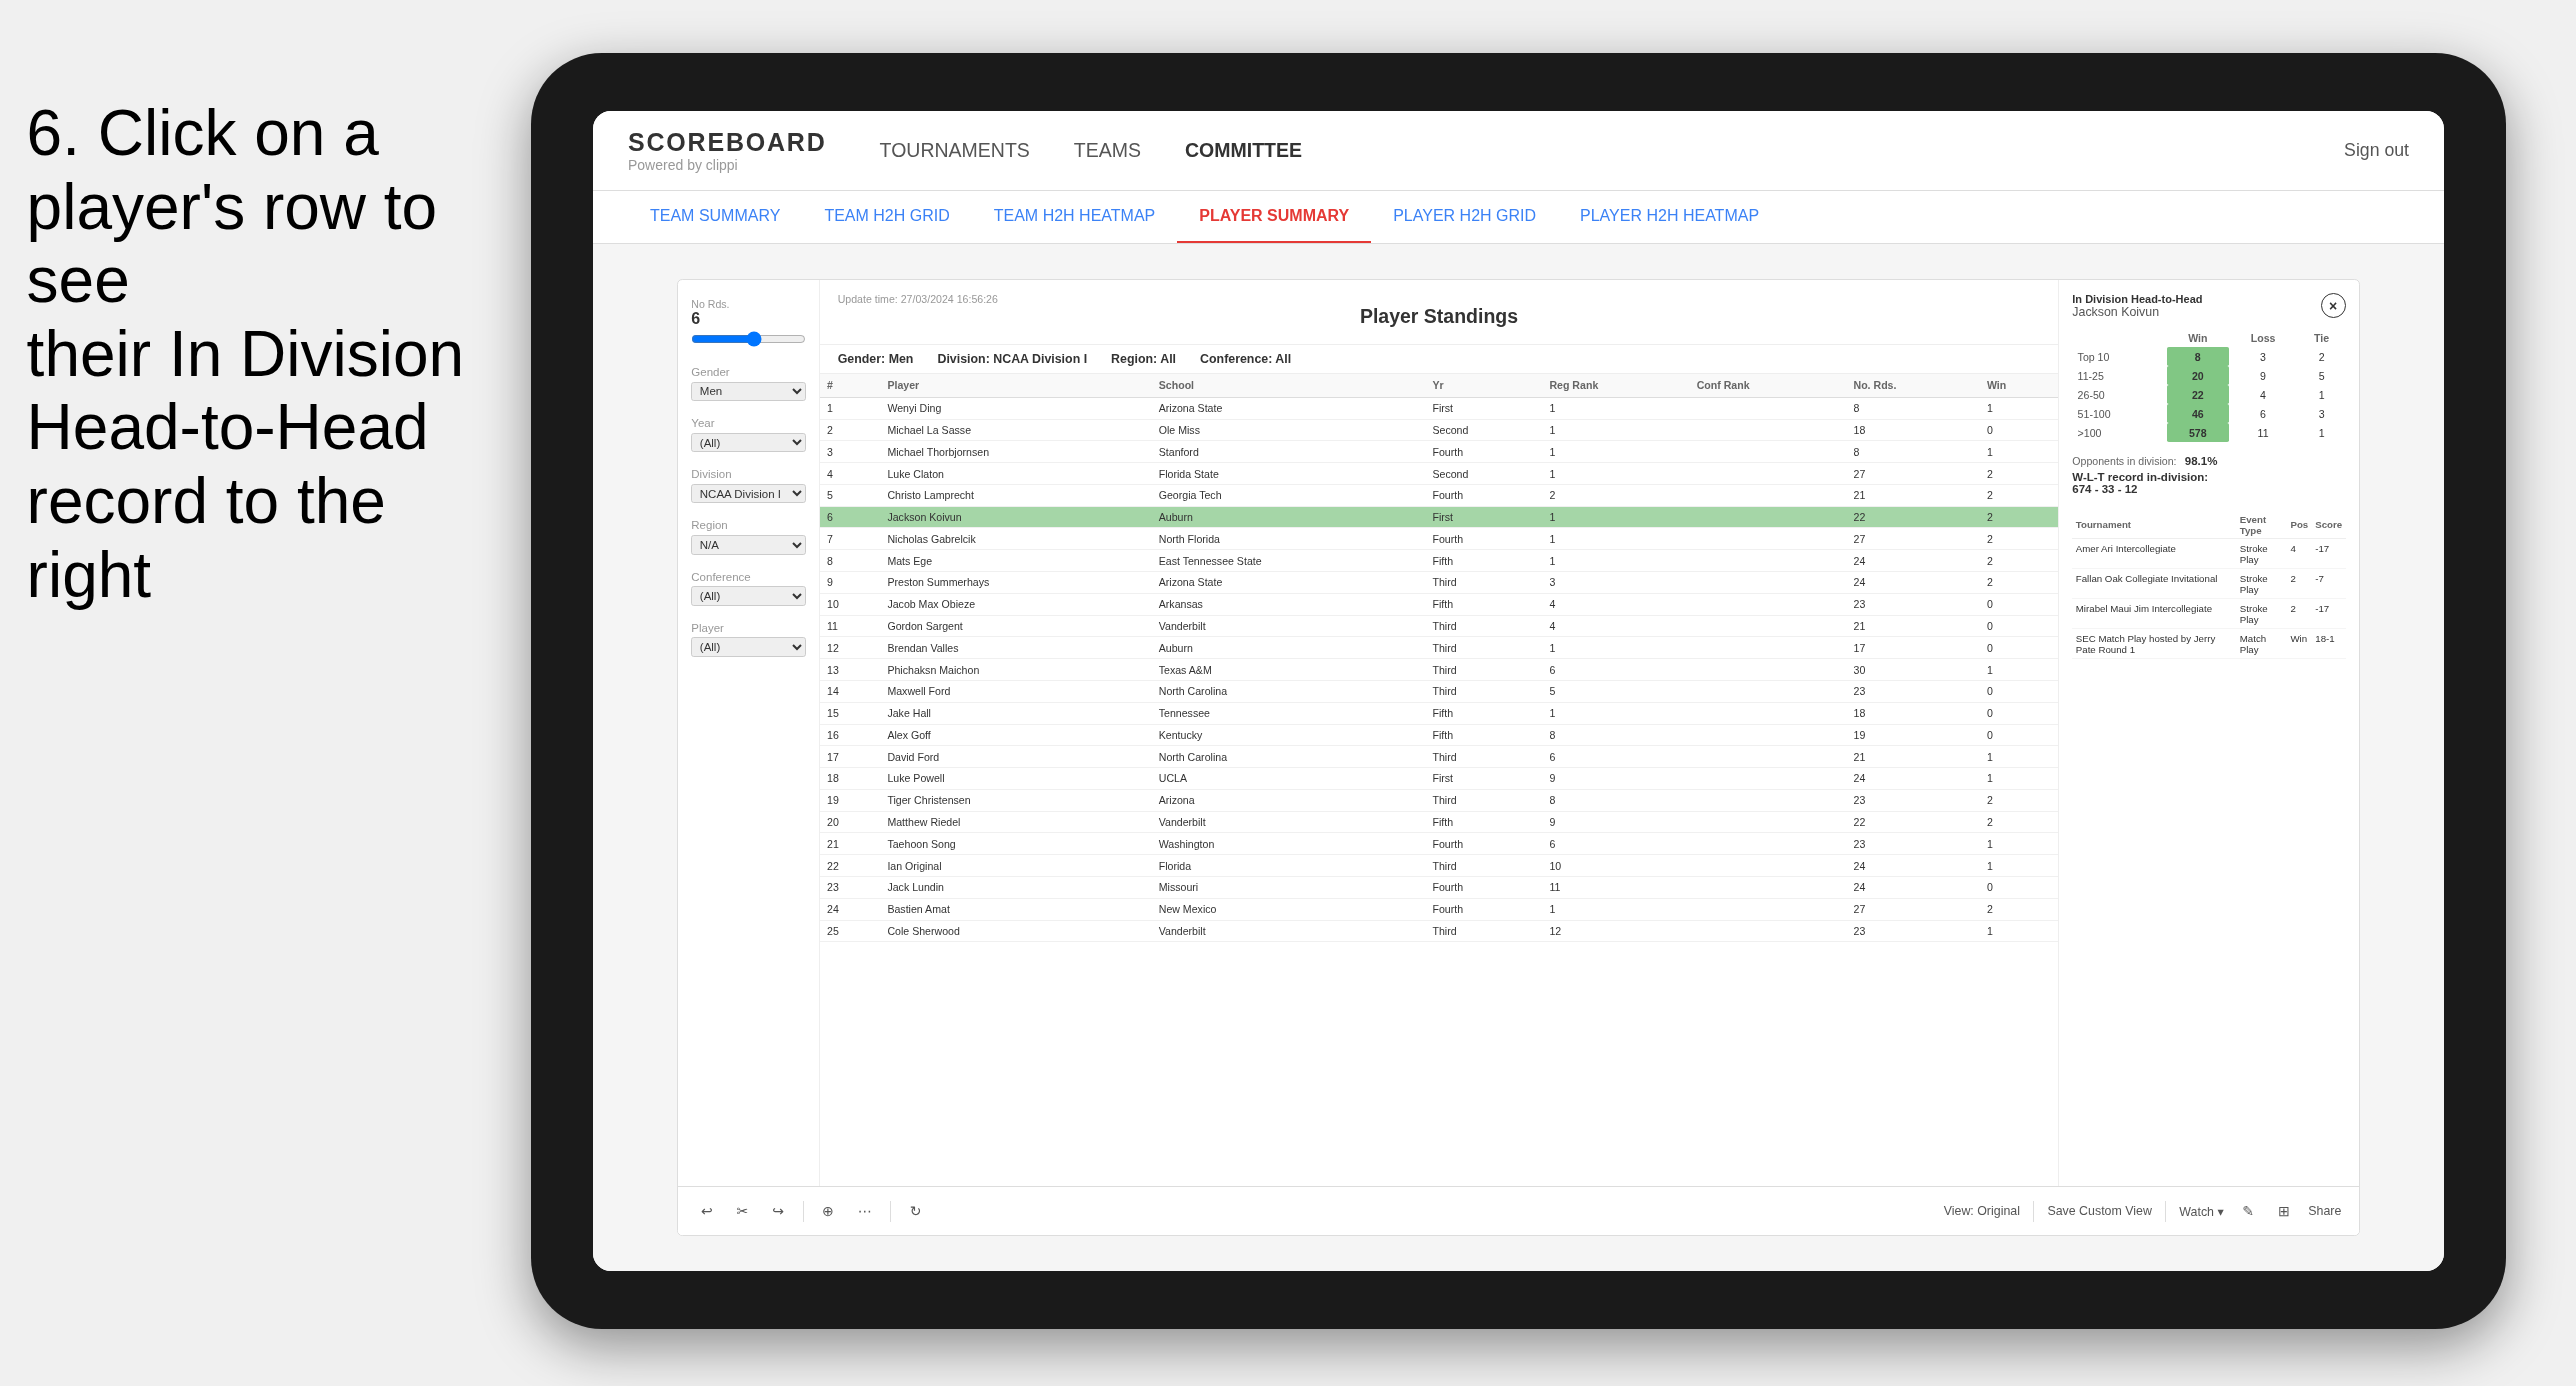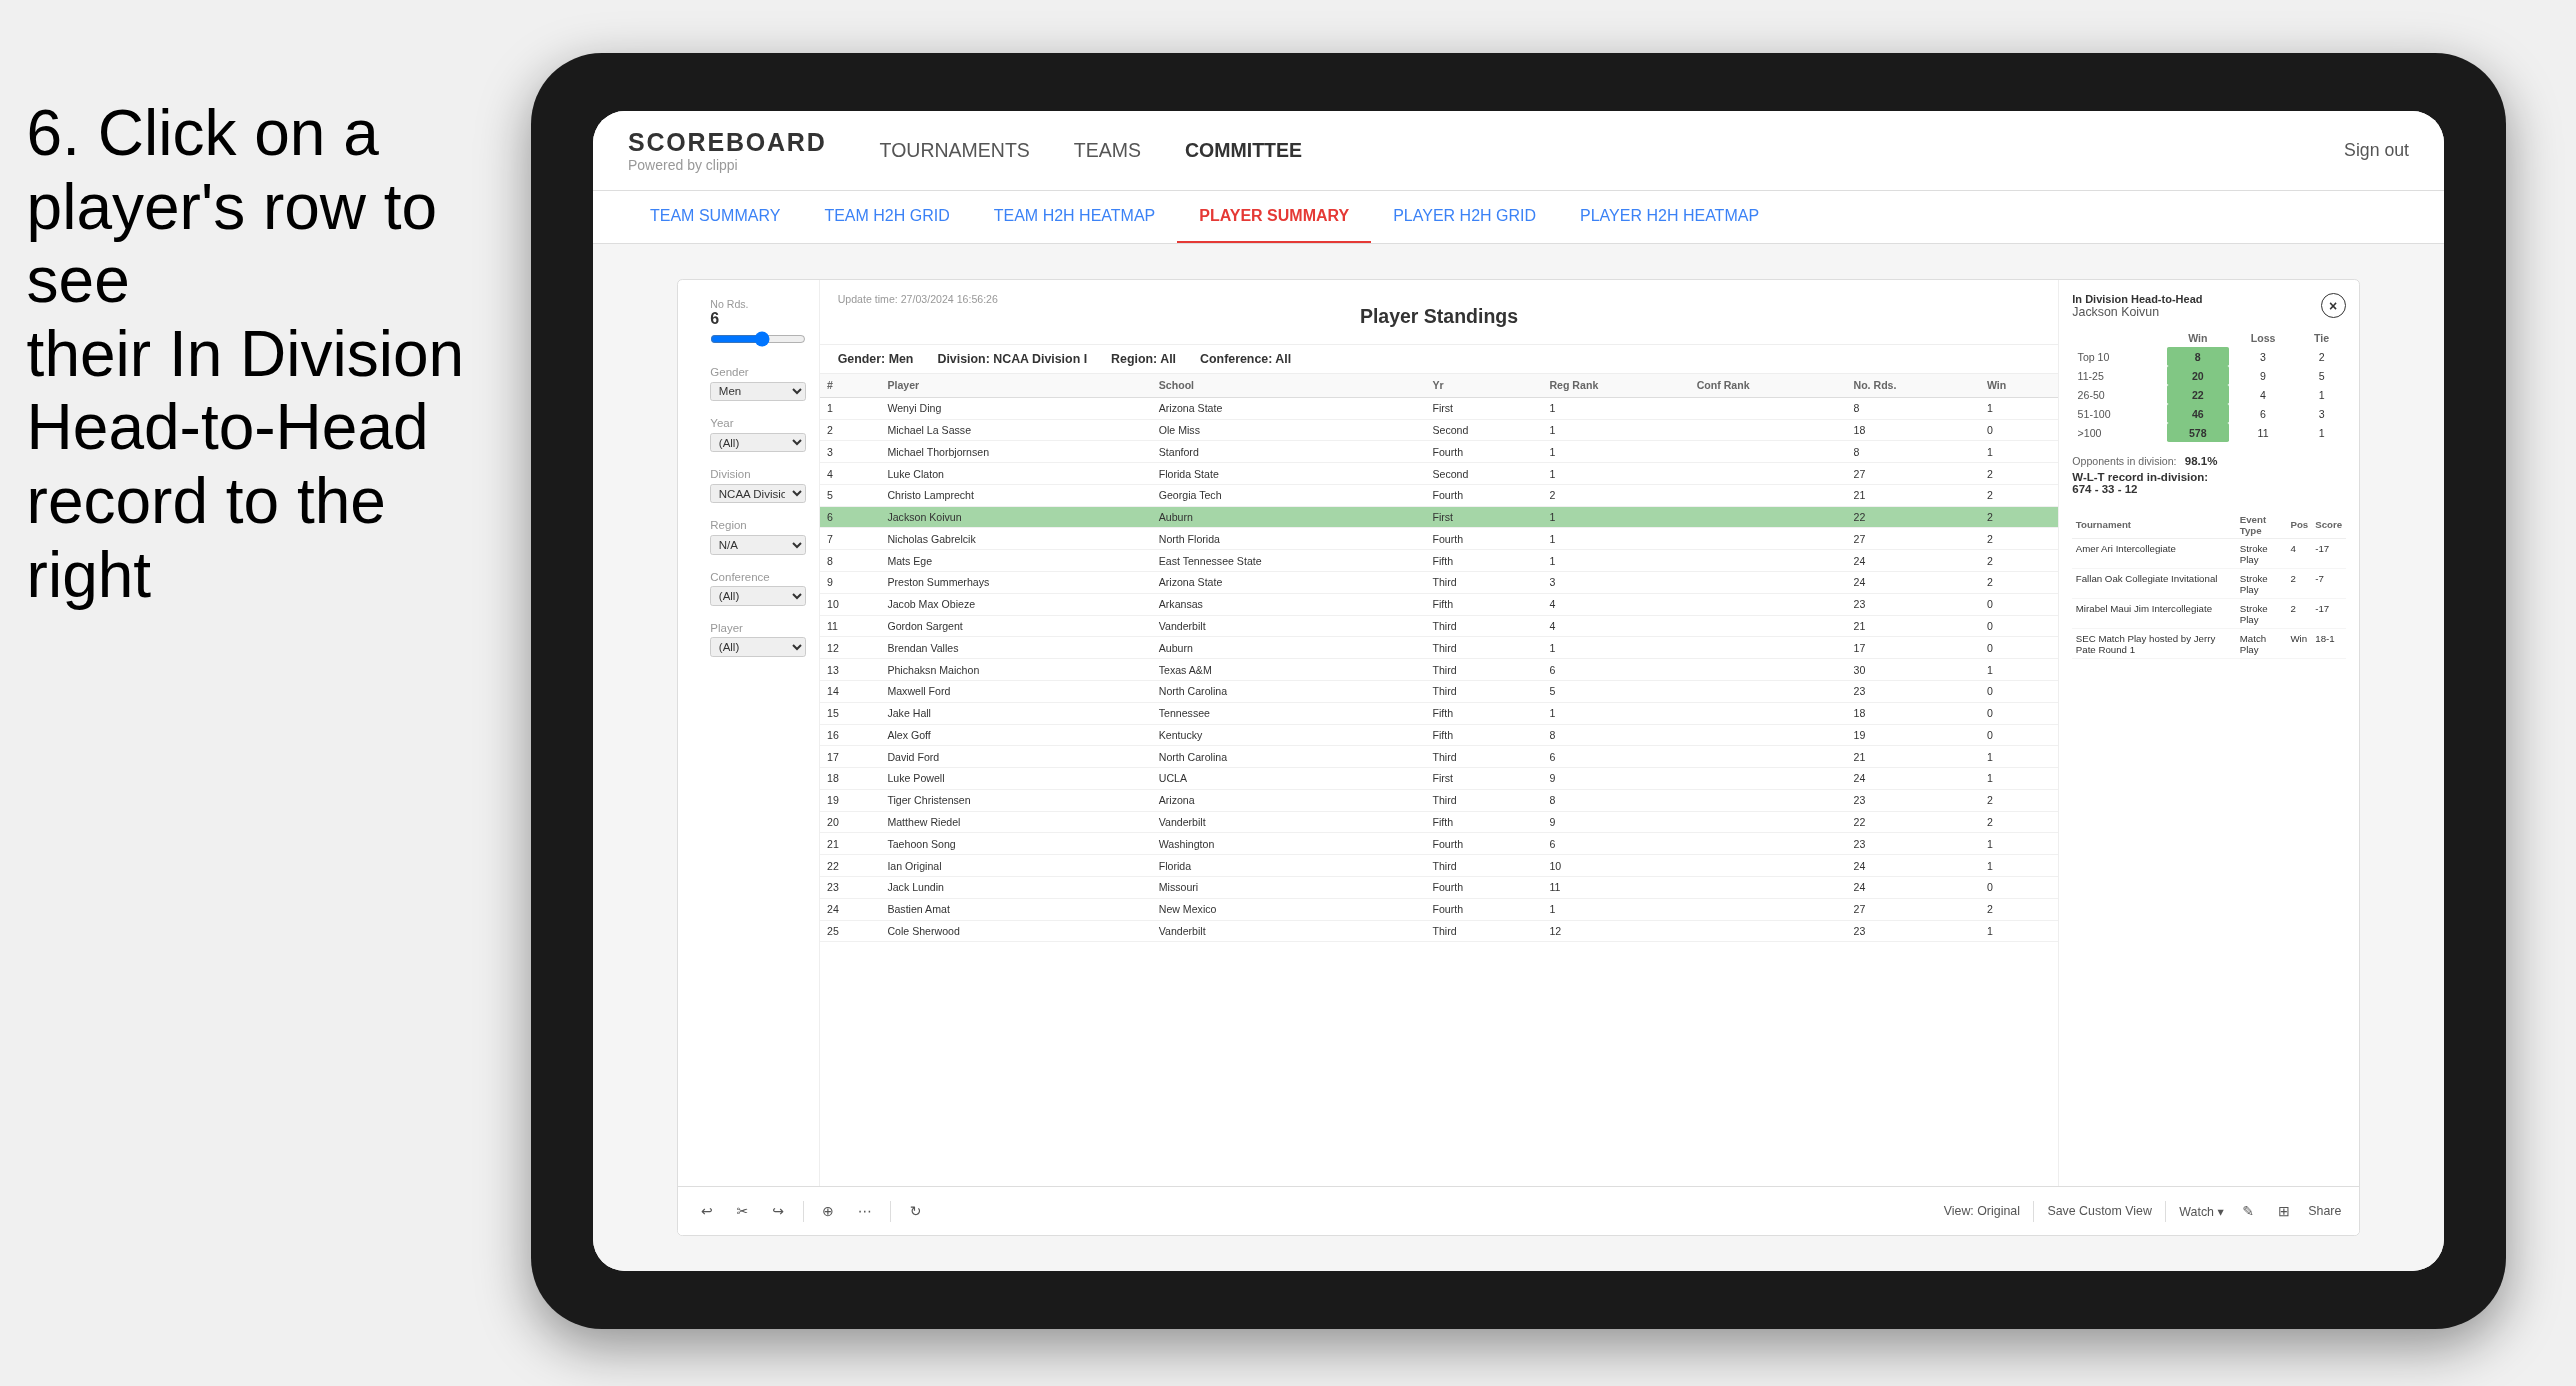"SCOREBOARD" .tablet-screen { border-radius: 32px -> 18px }
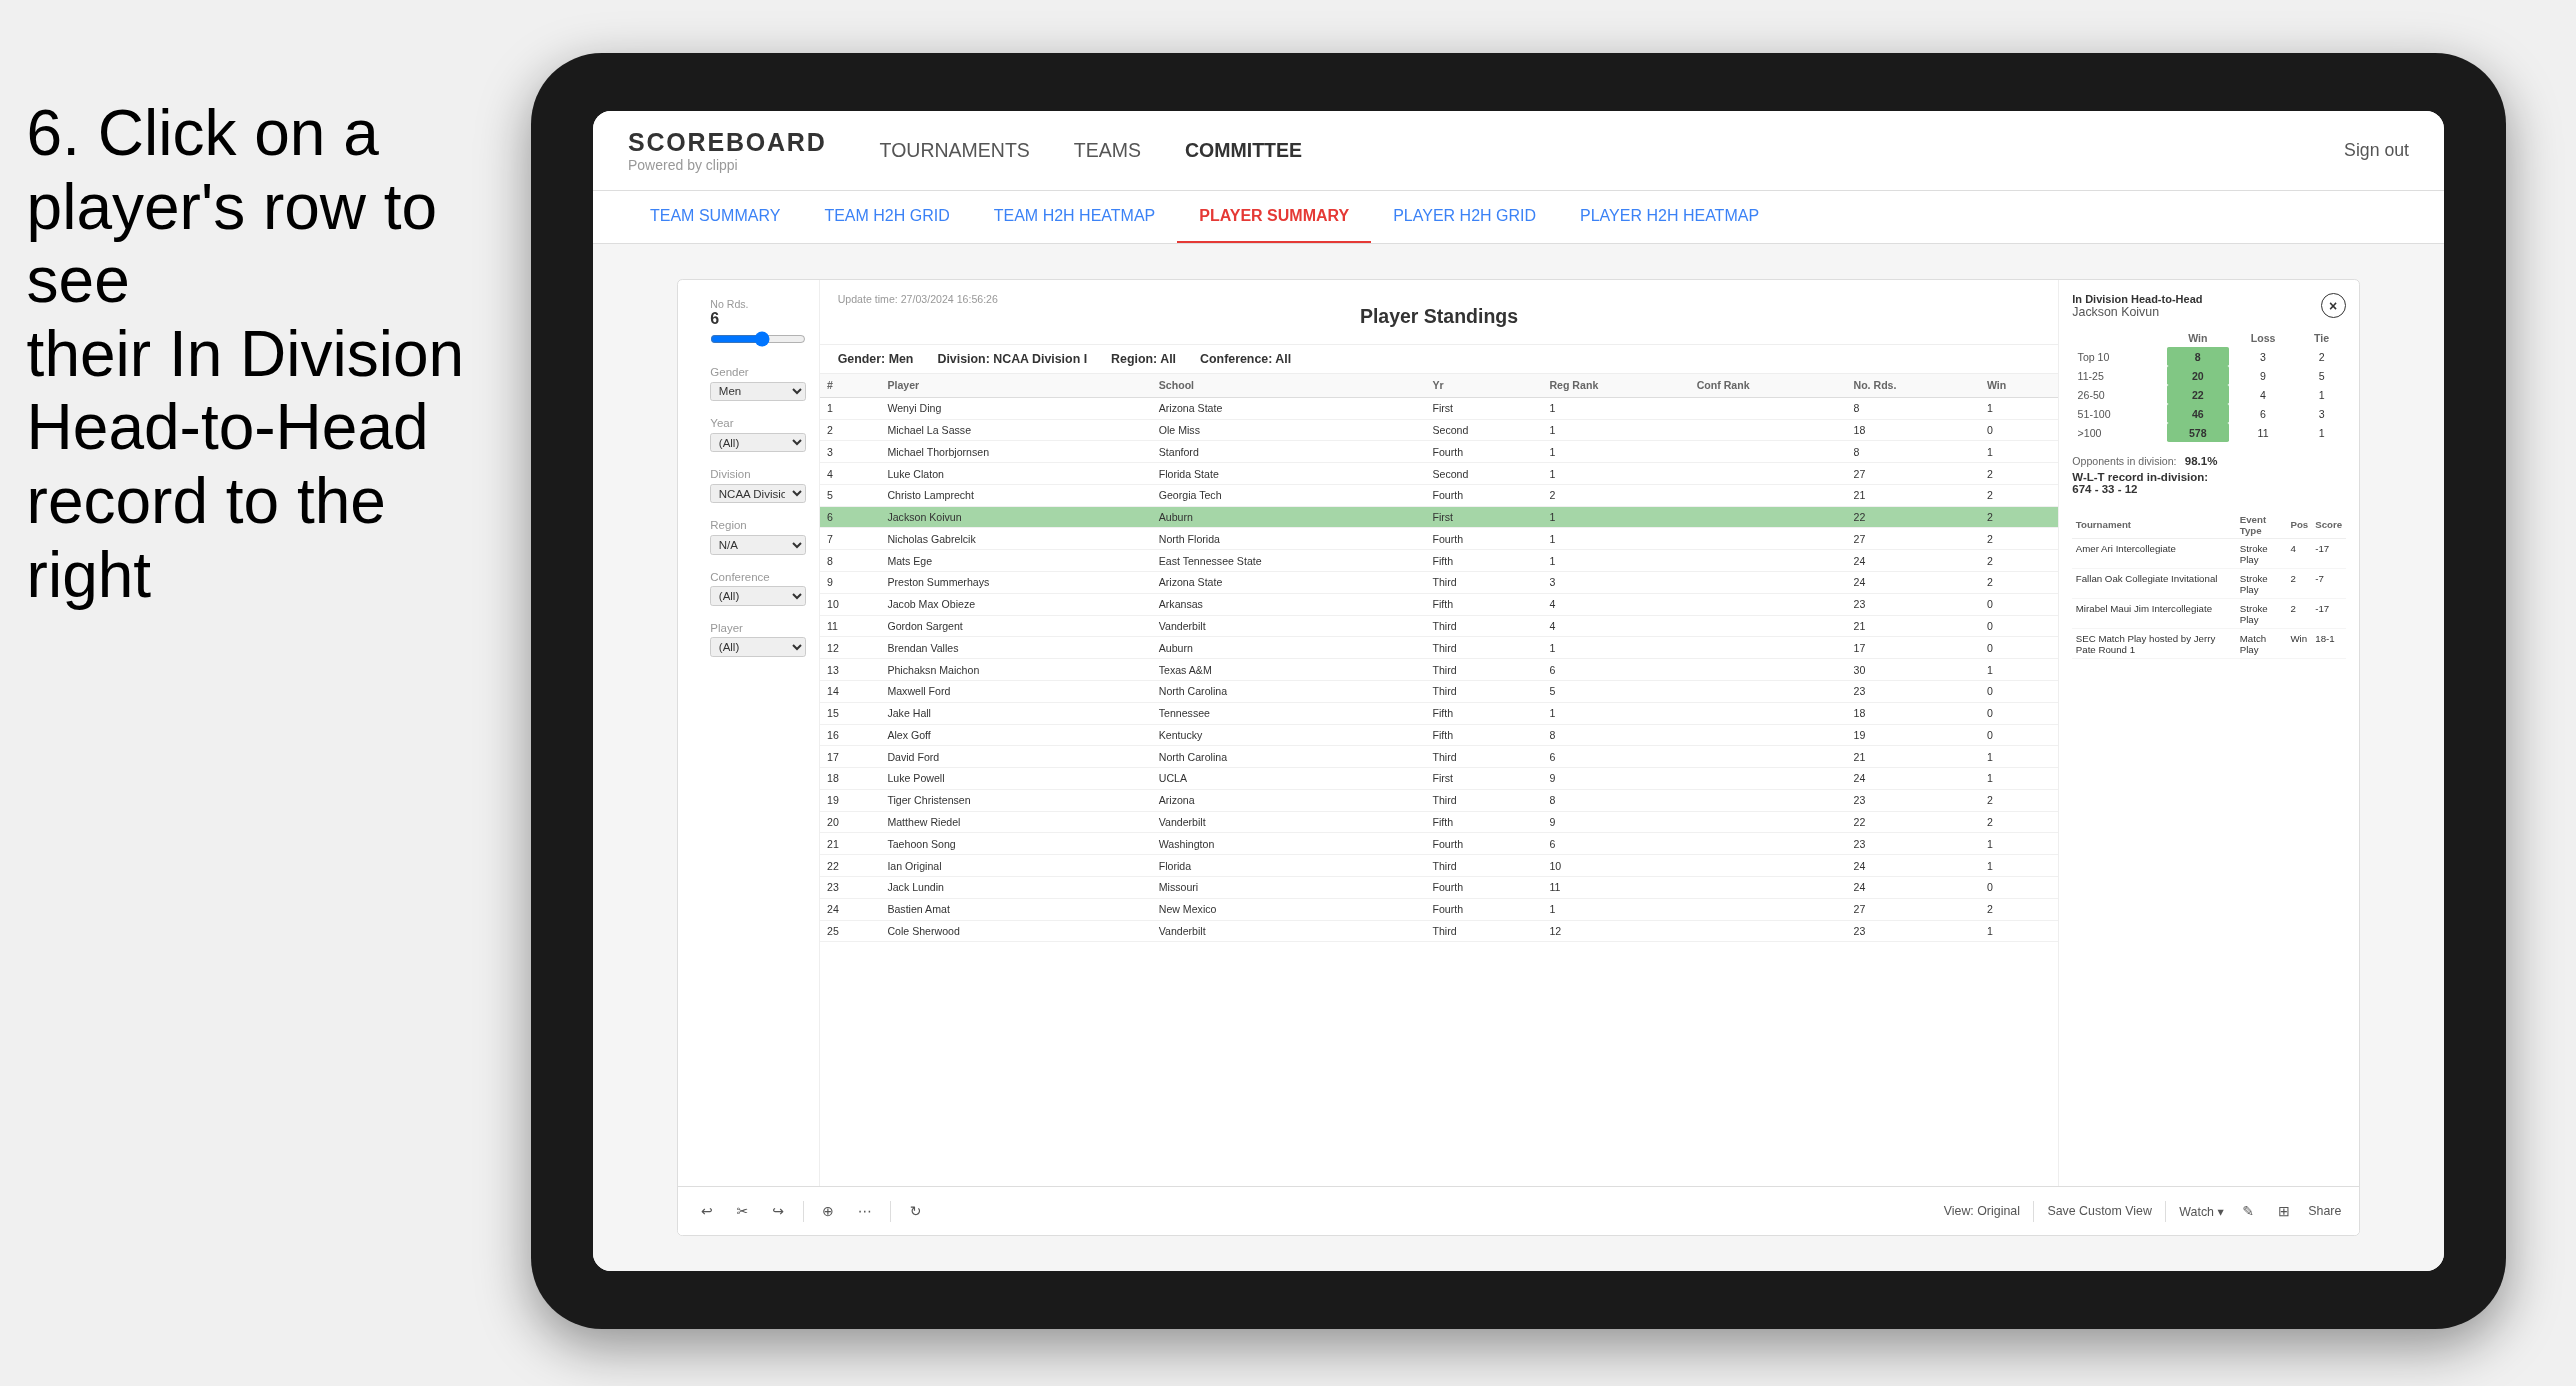"No Rds." .filter-section { margin-left: 19px -> none }
